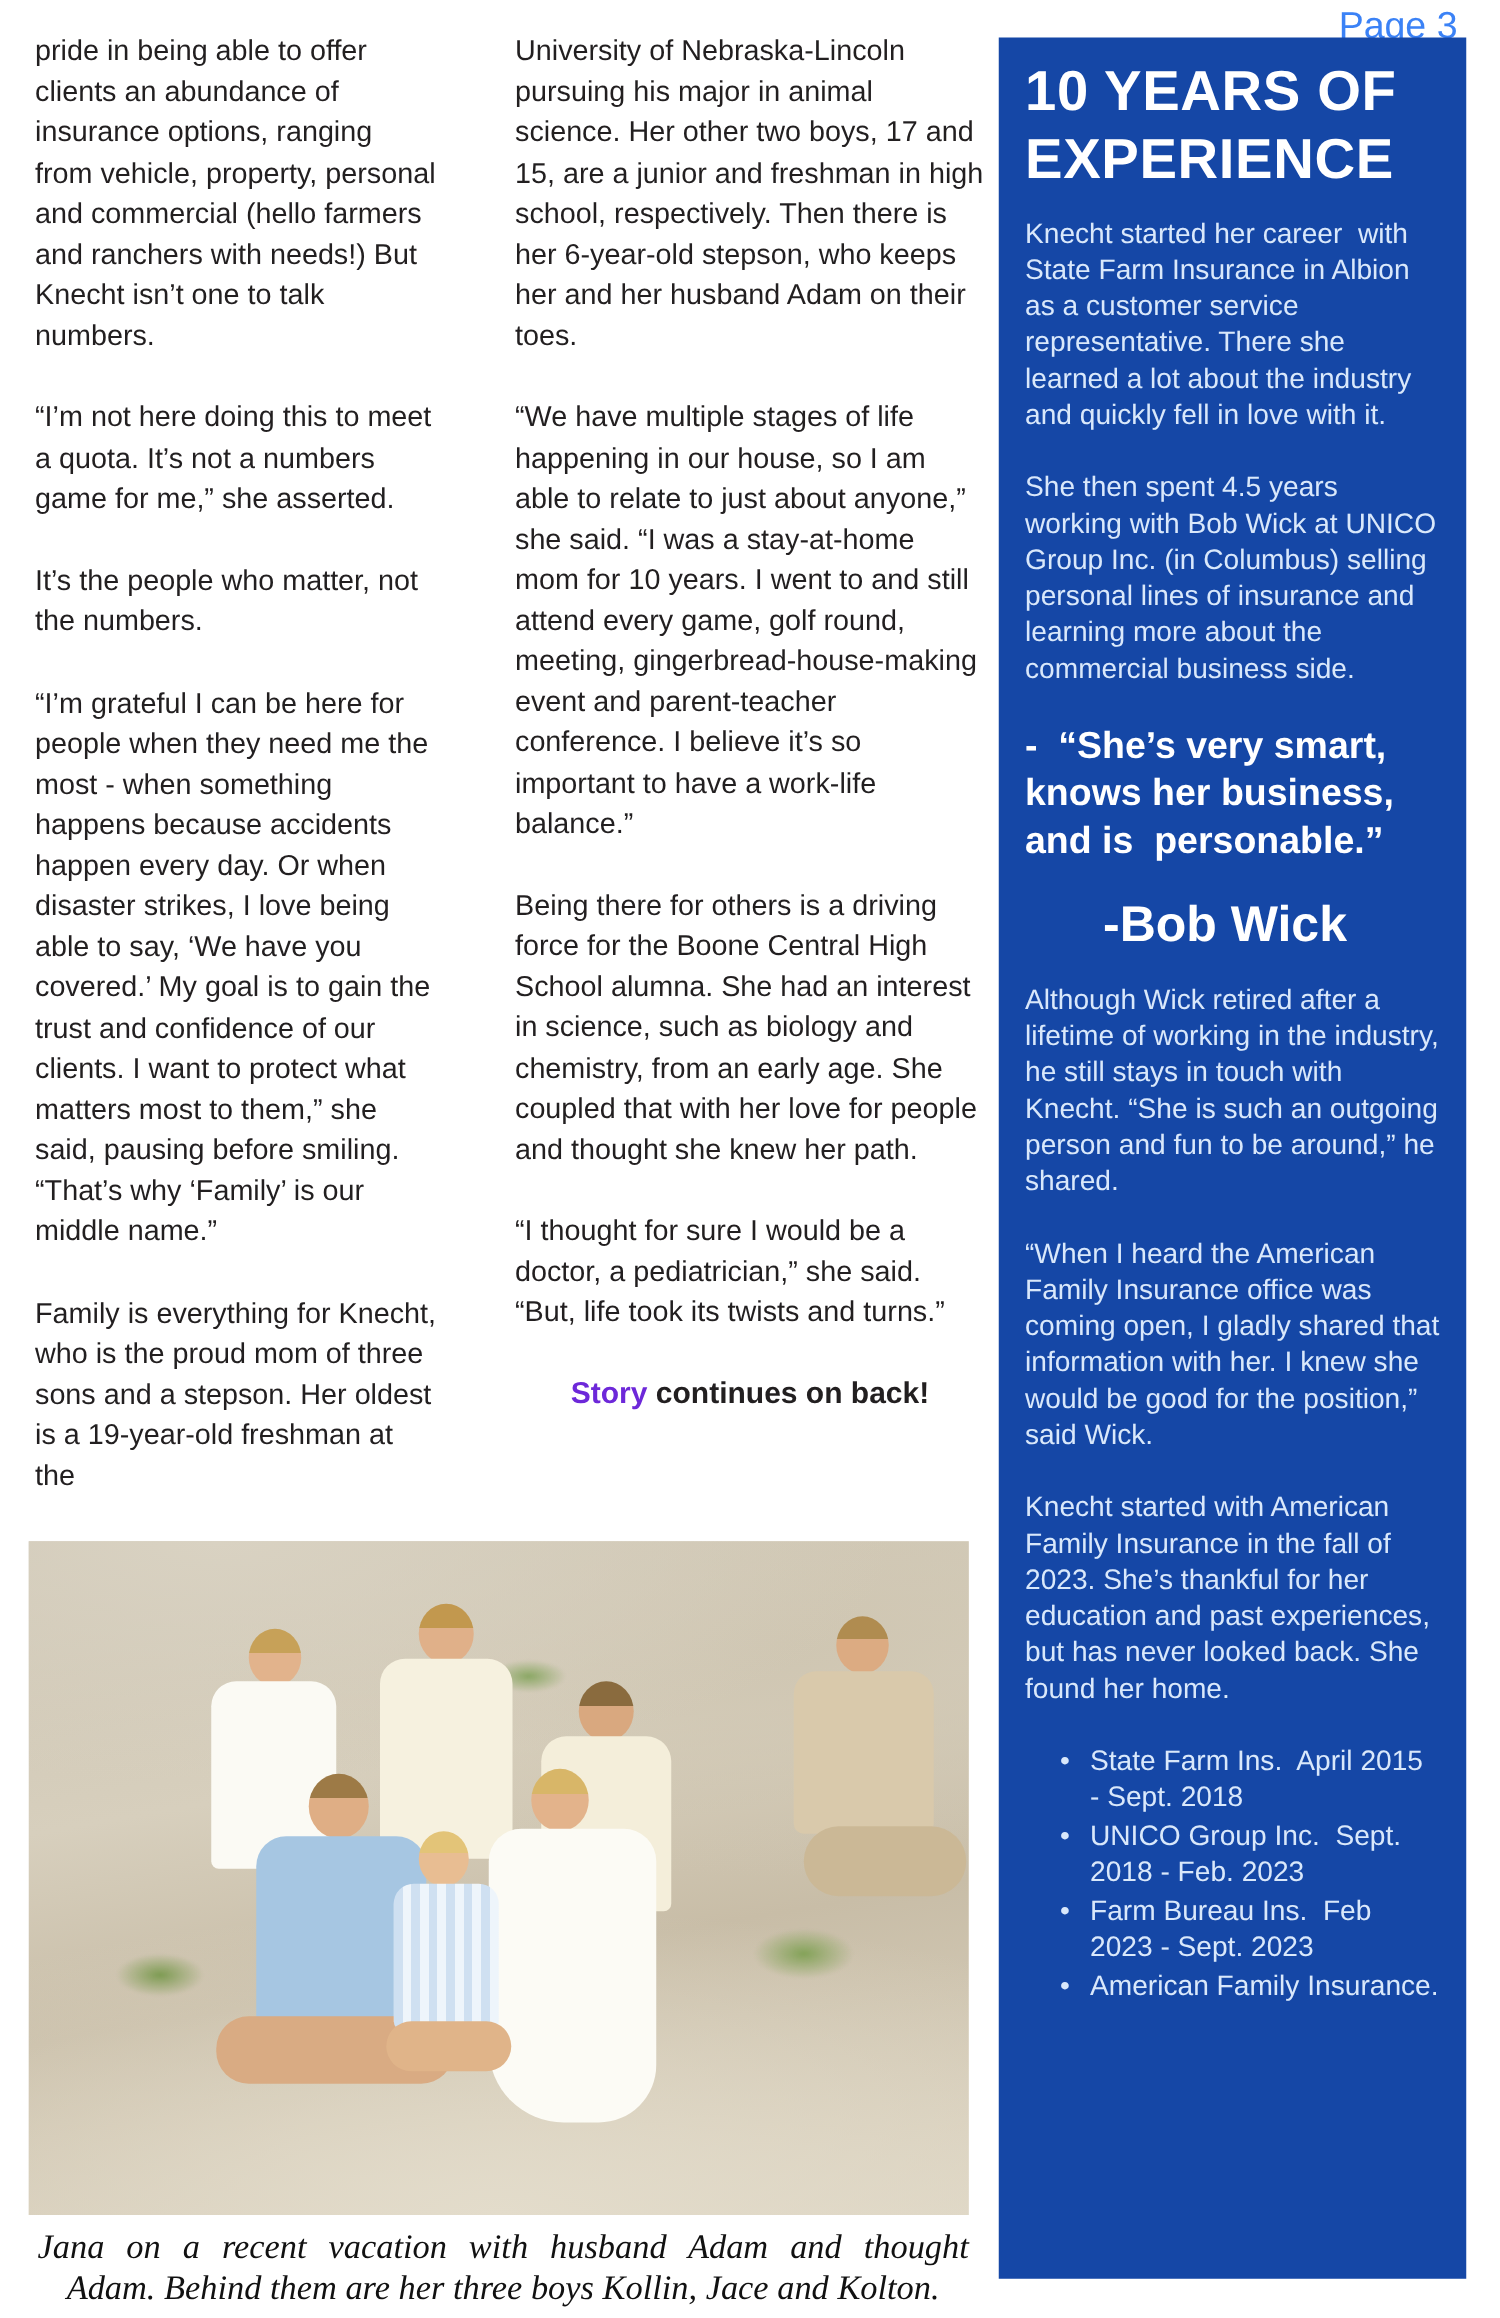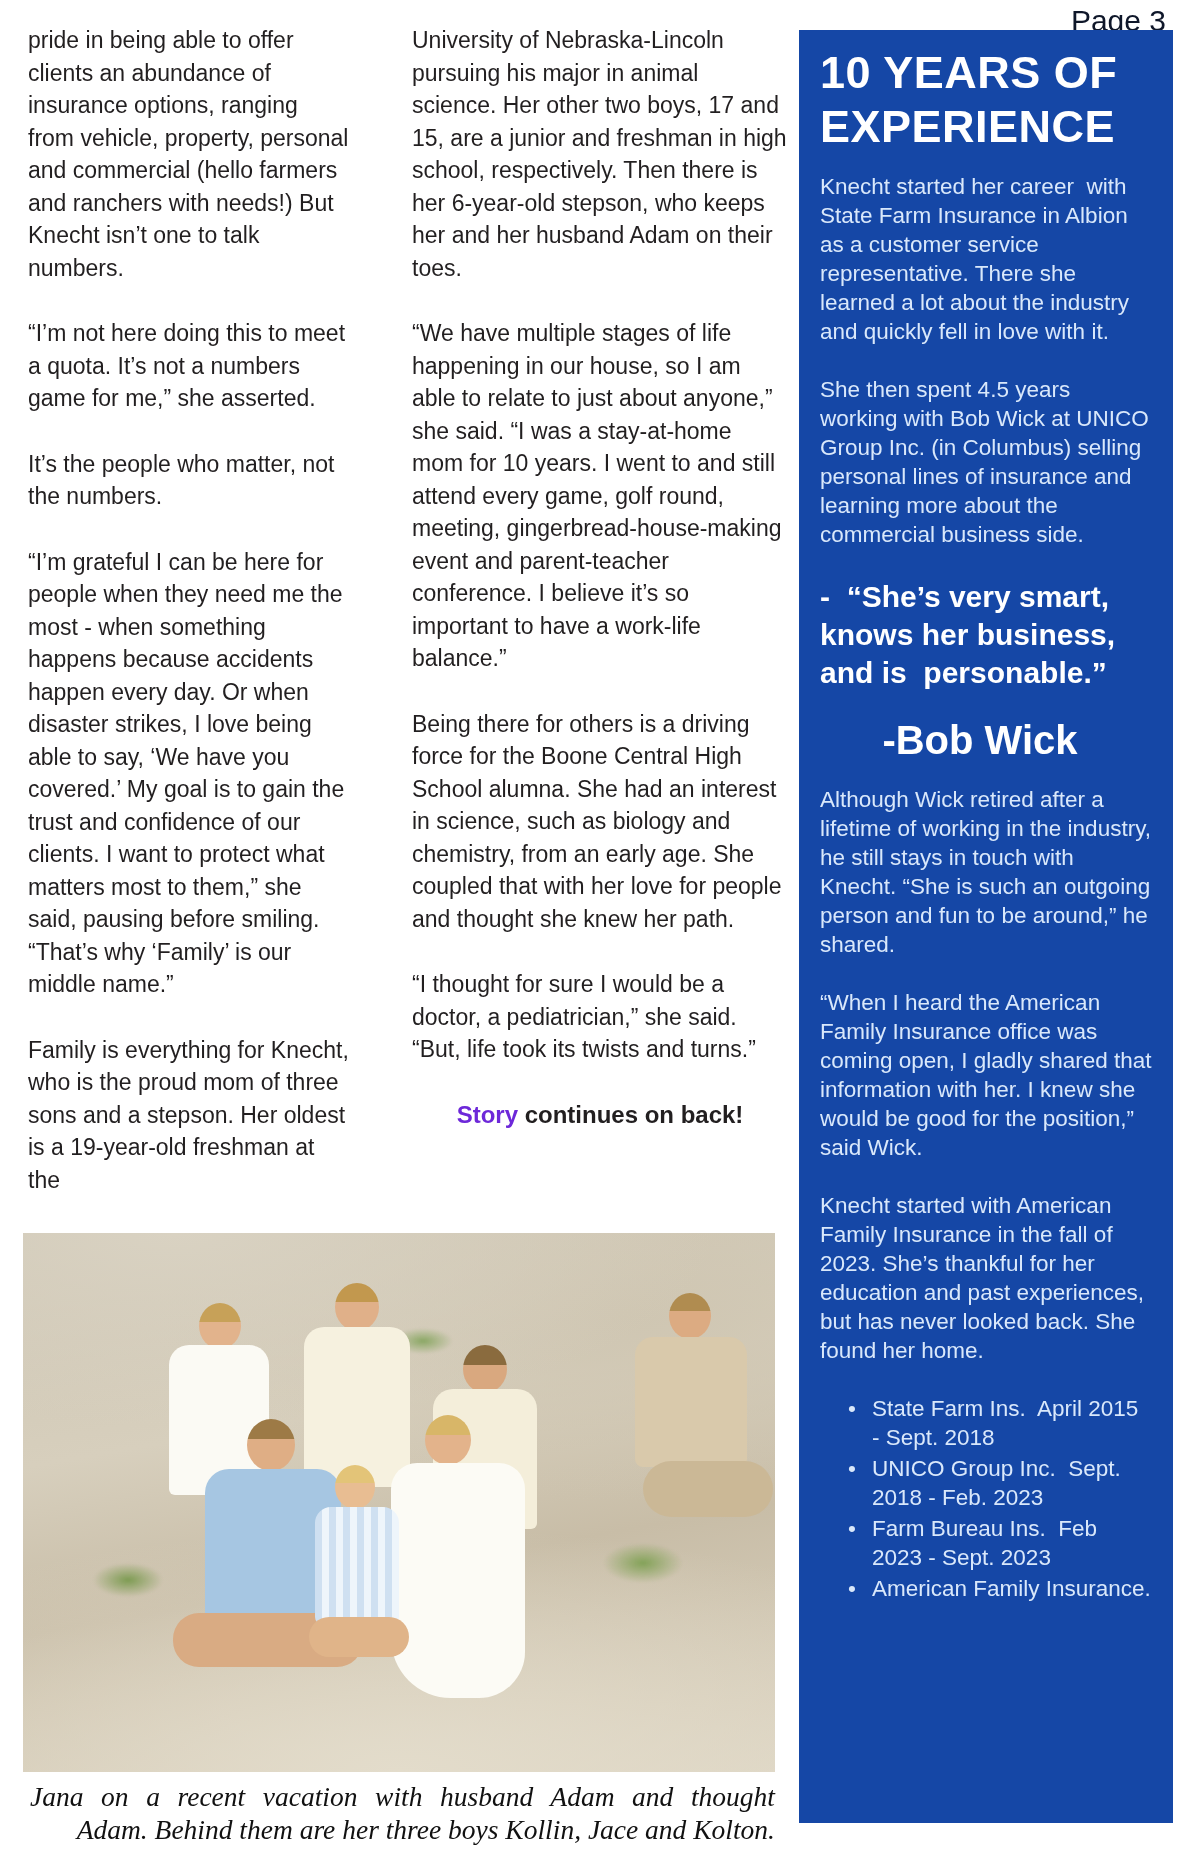"Page 3" .page-label { color: #0f172a -> #3b82f6 }
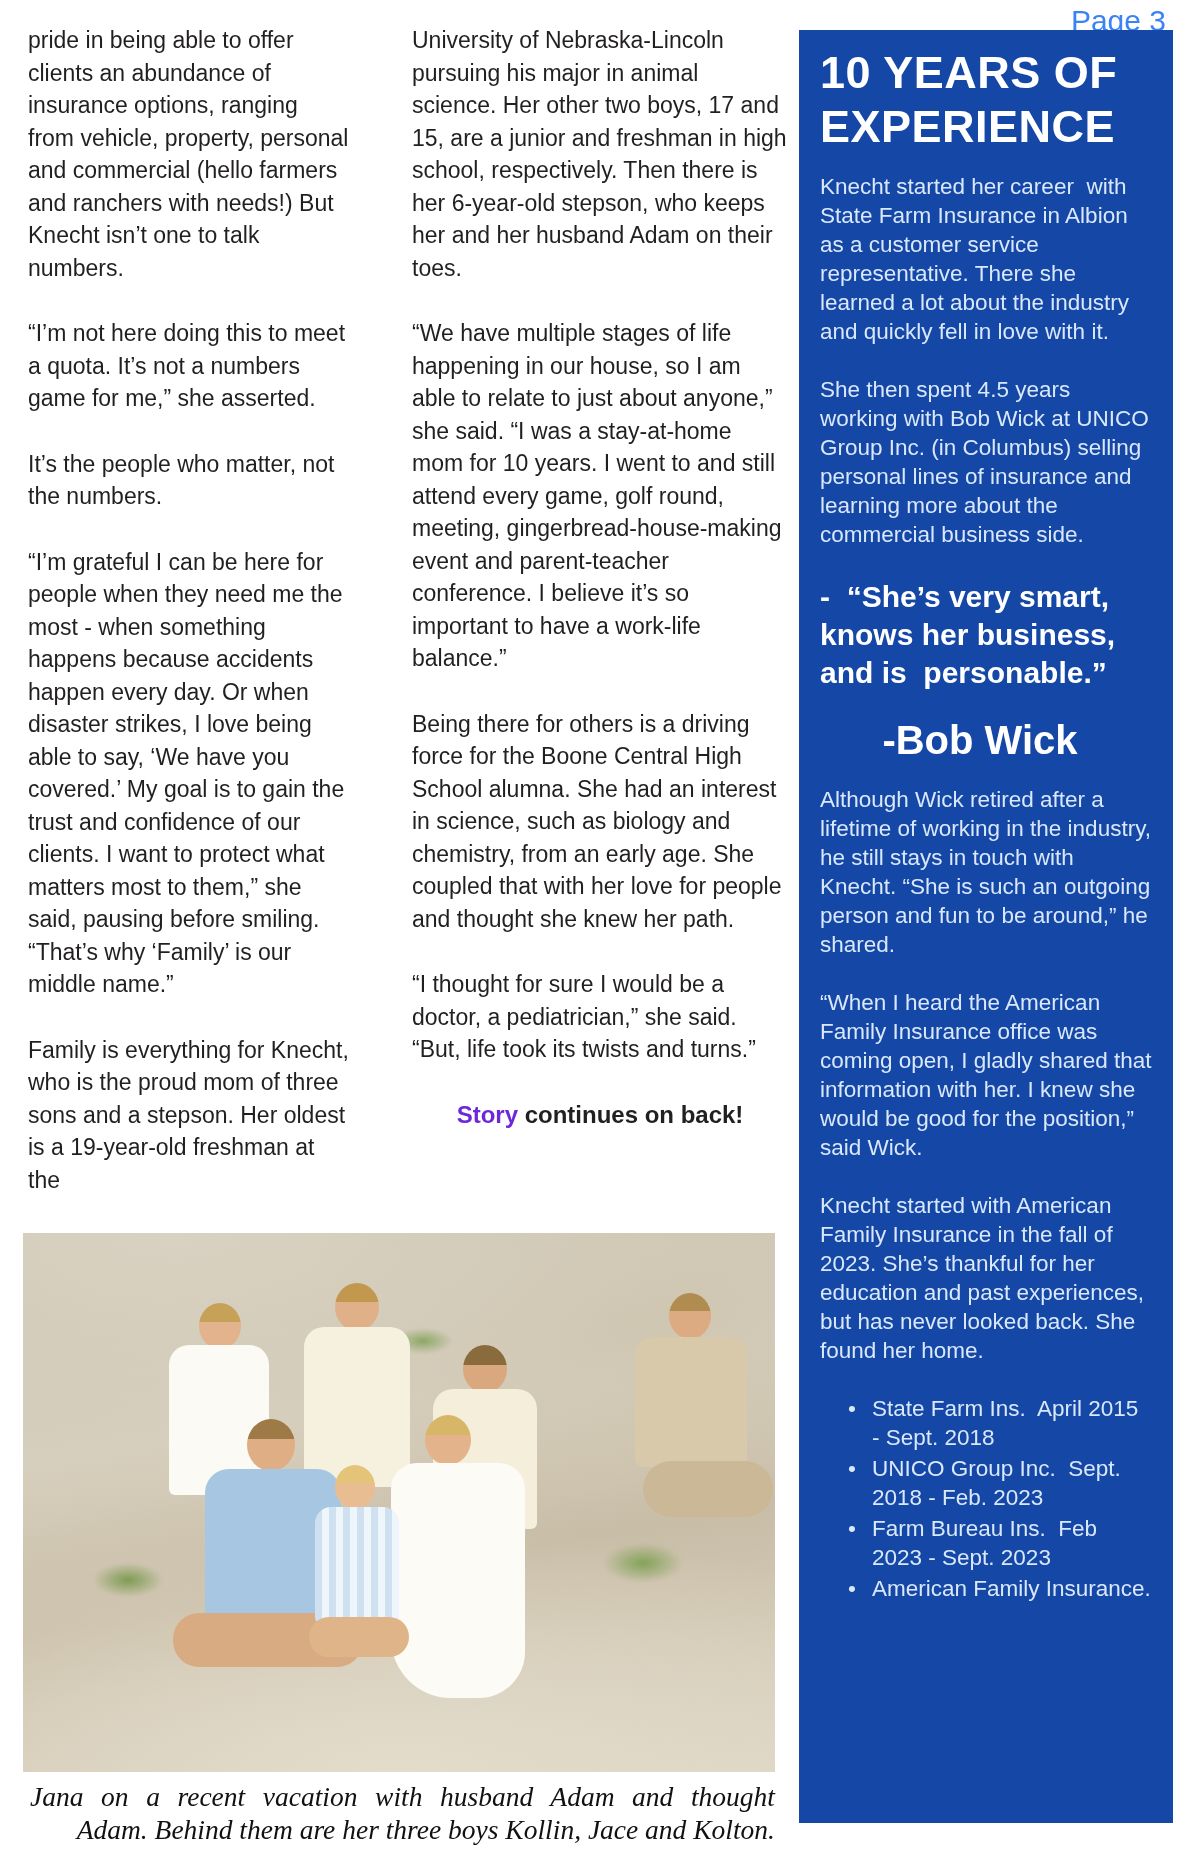"Adam. Behind them are her" .caption .l2 { text-align: right -> center }
